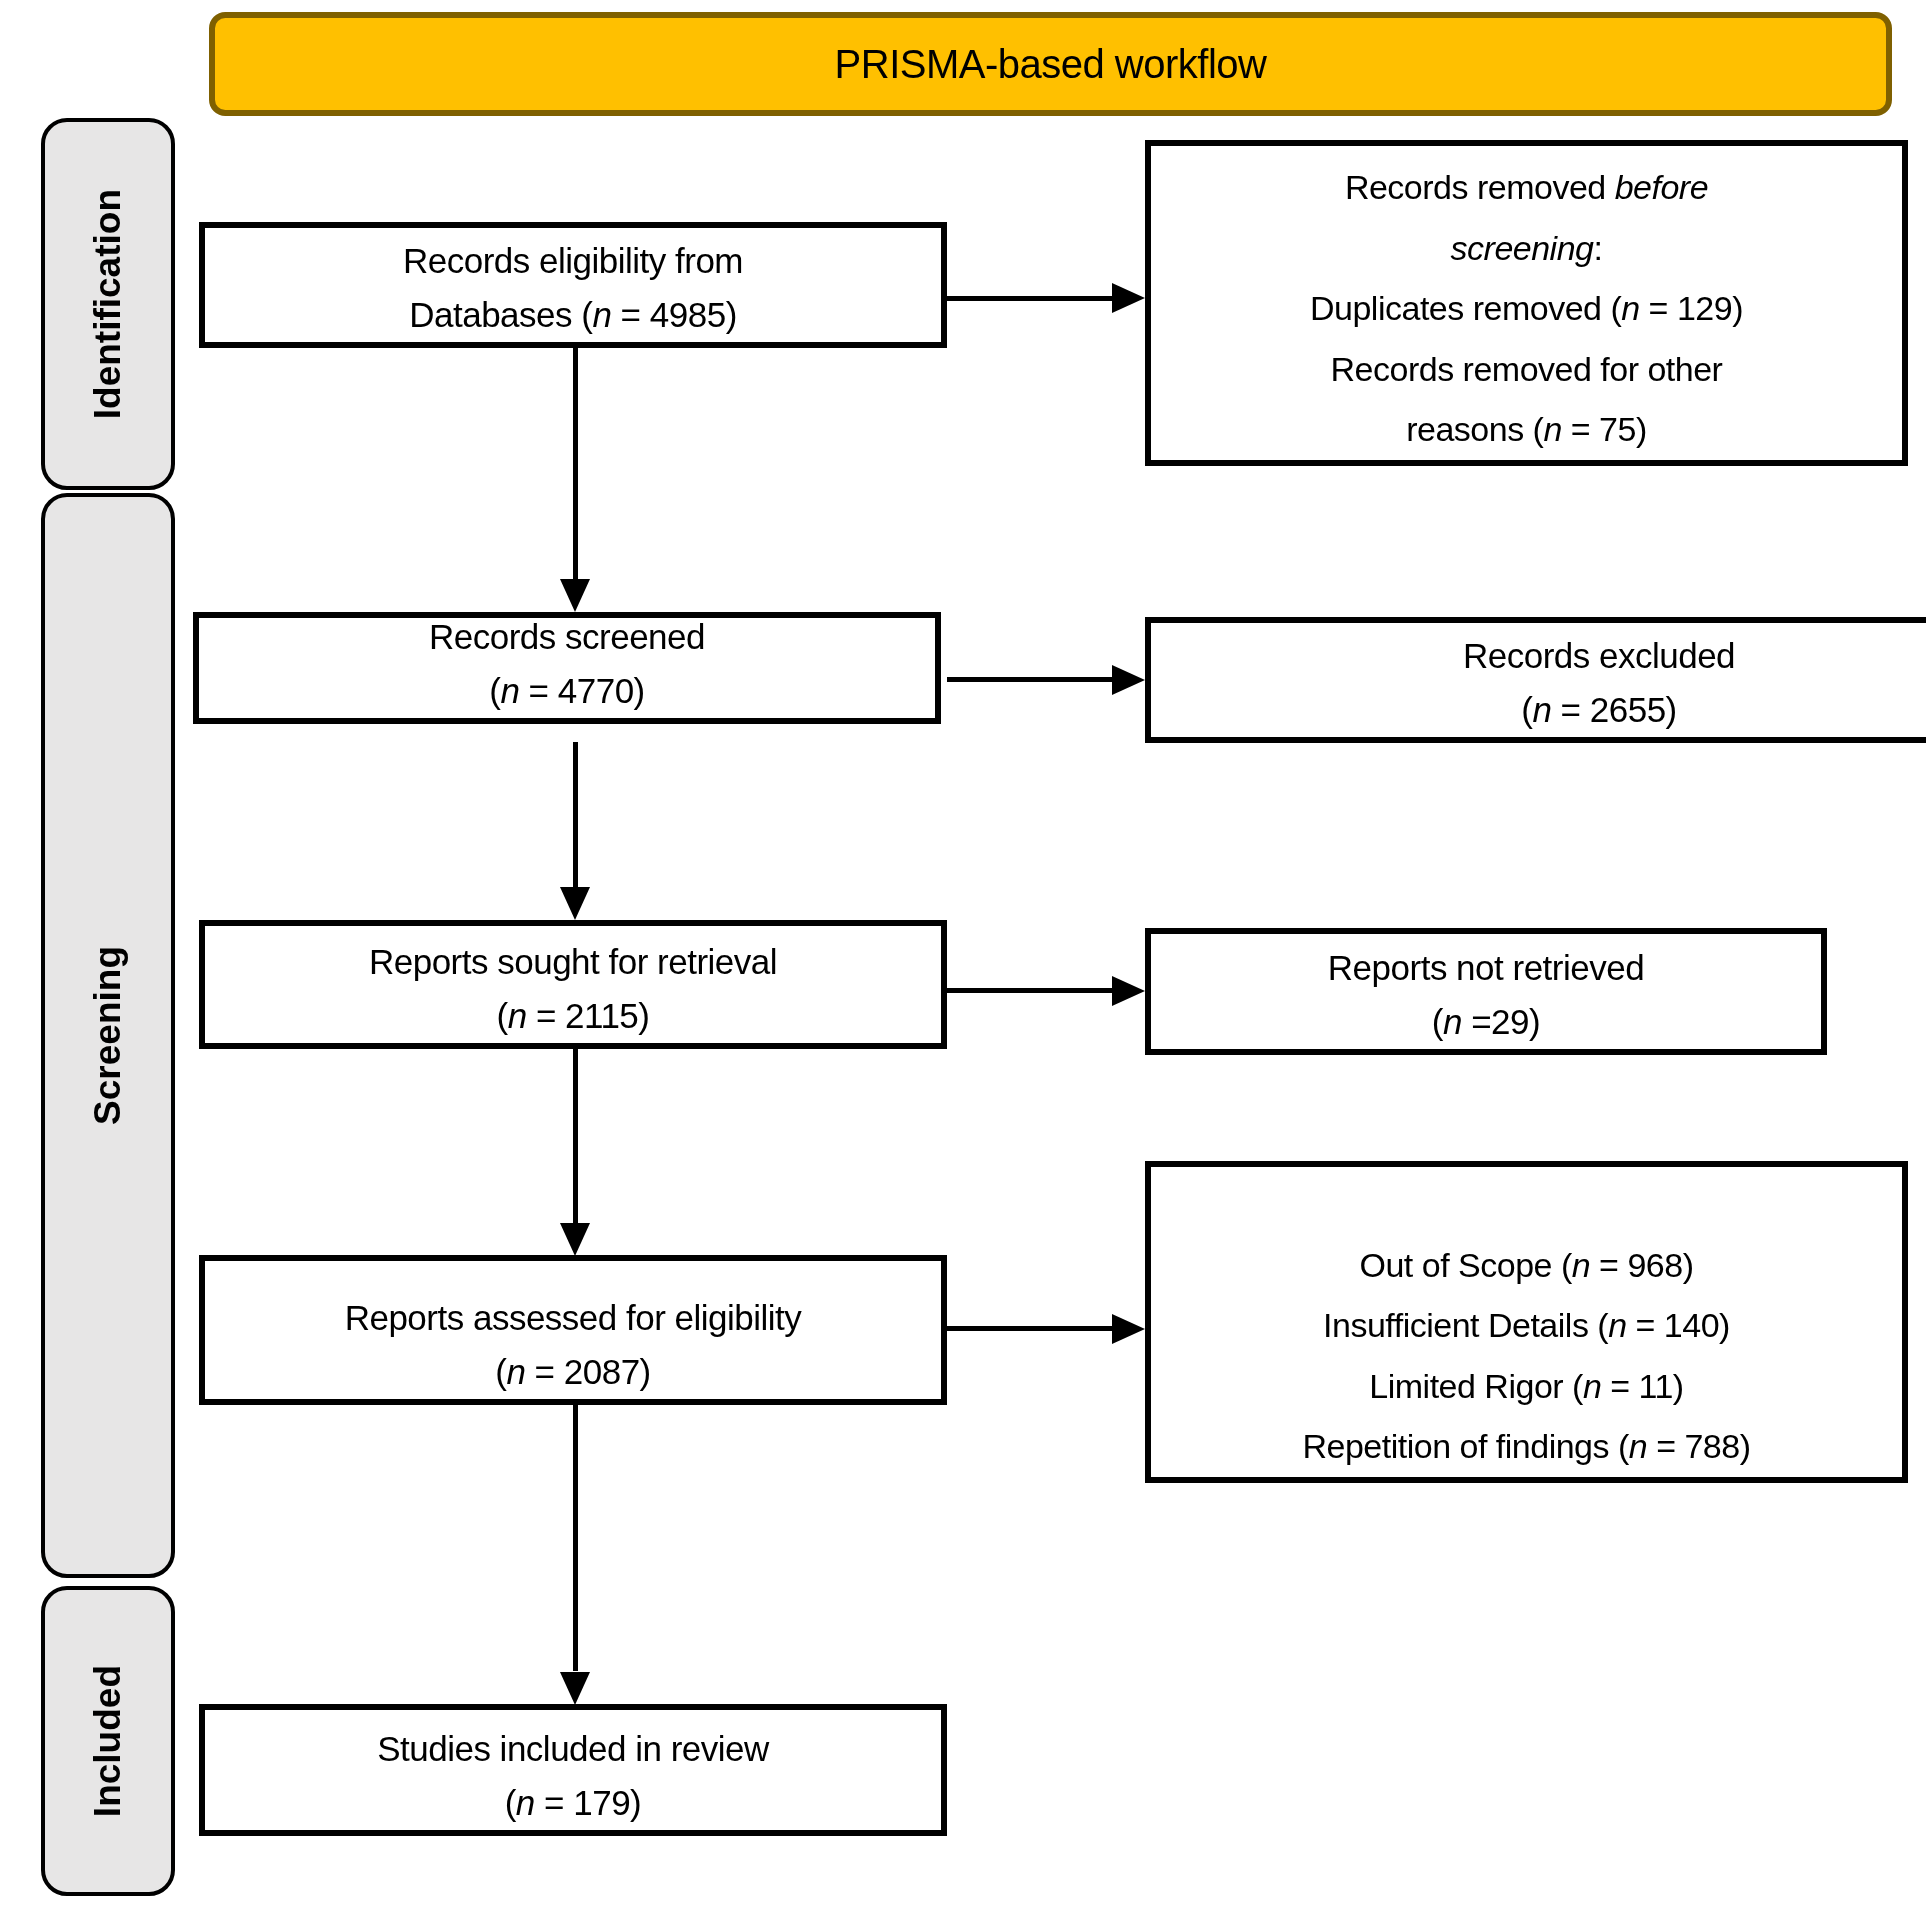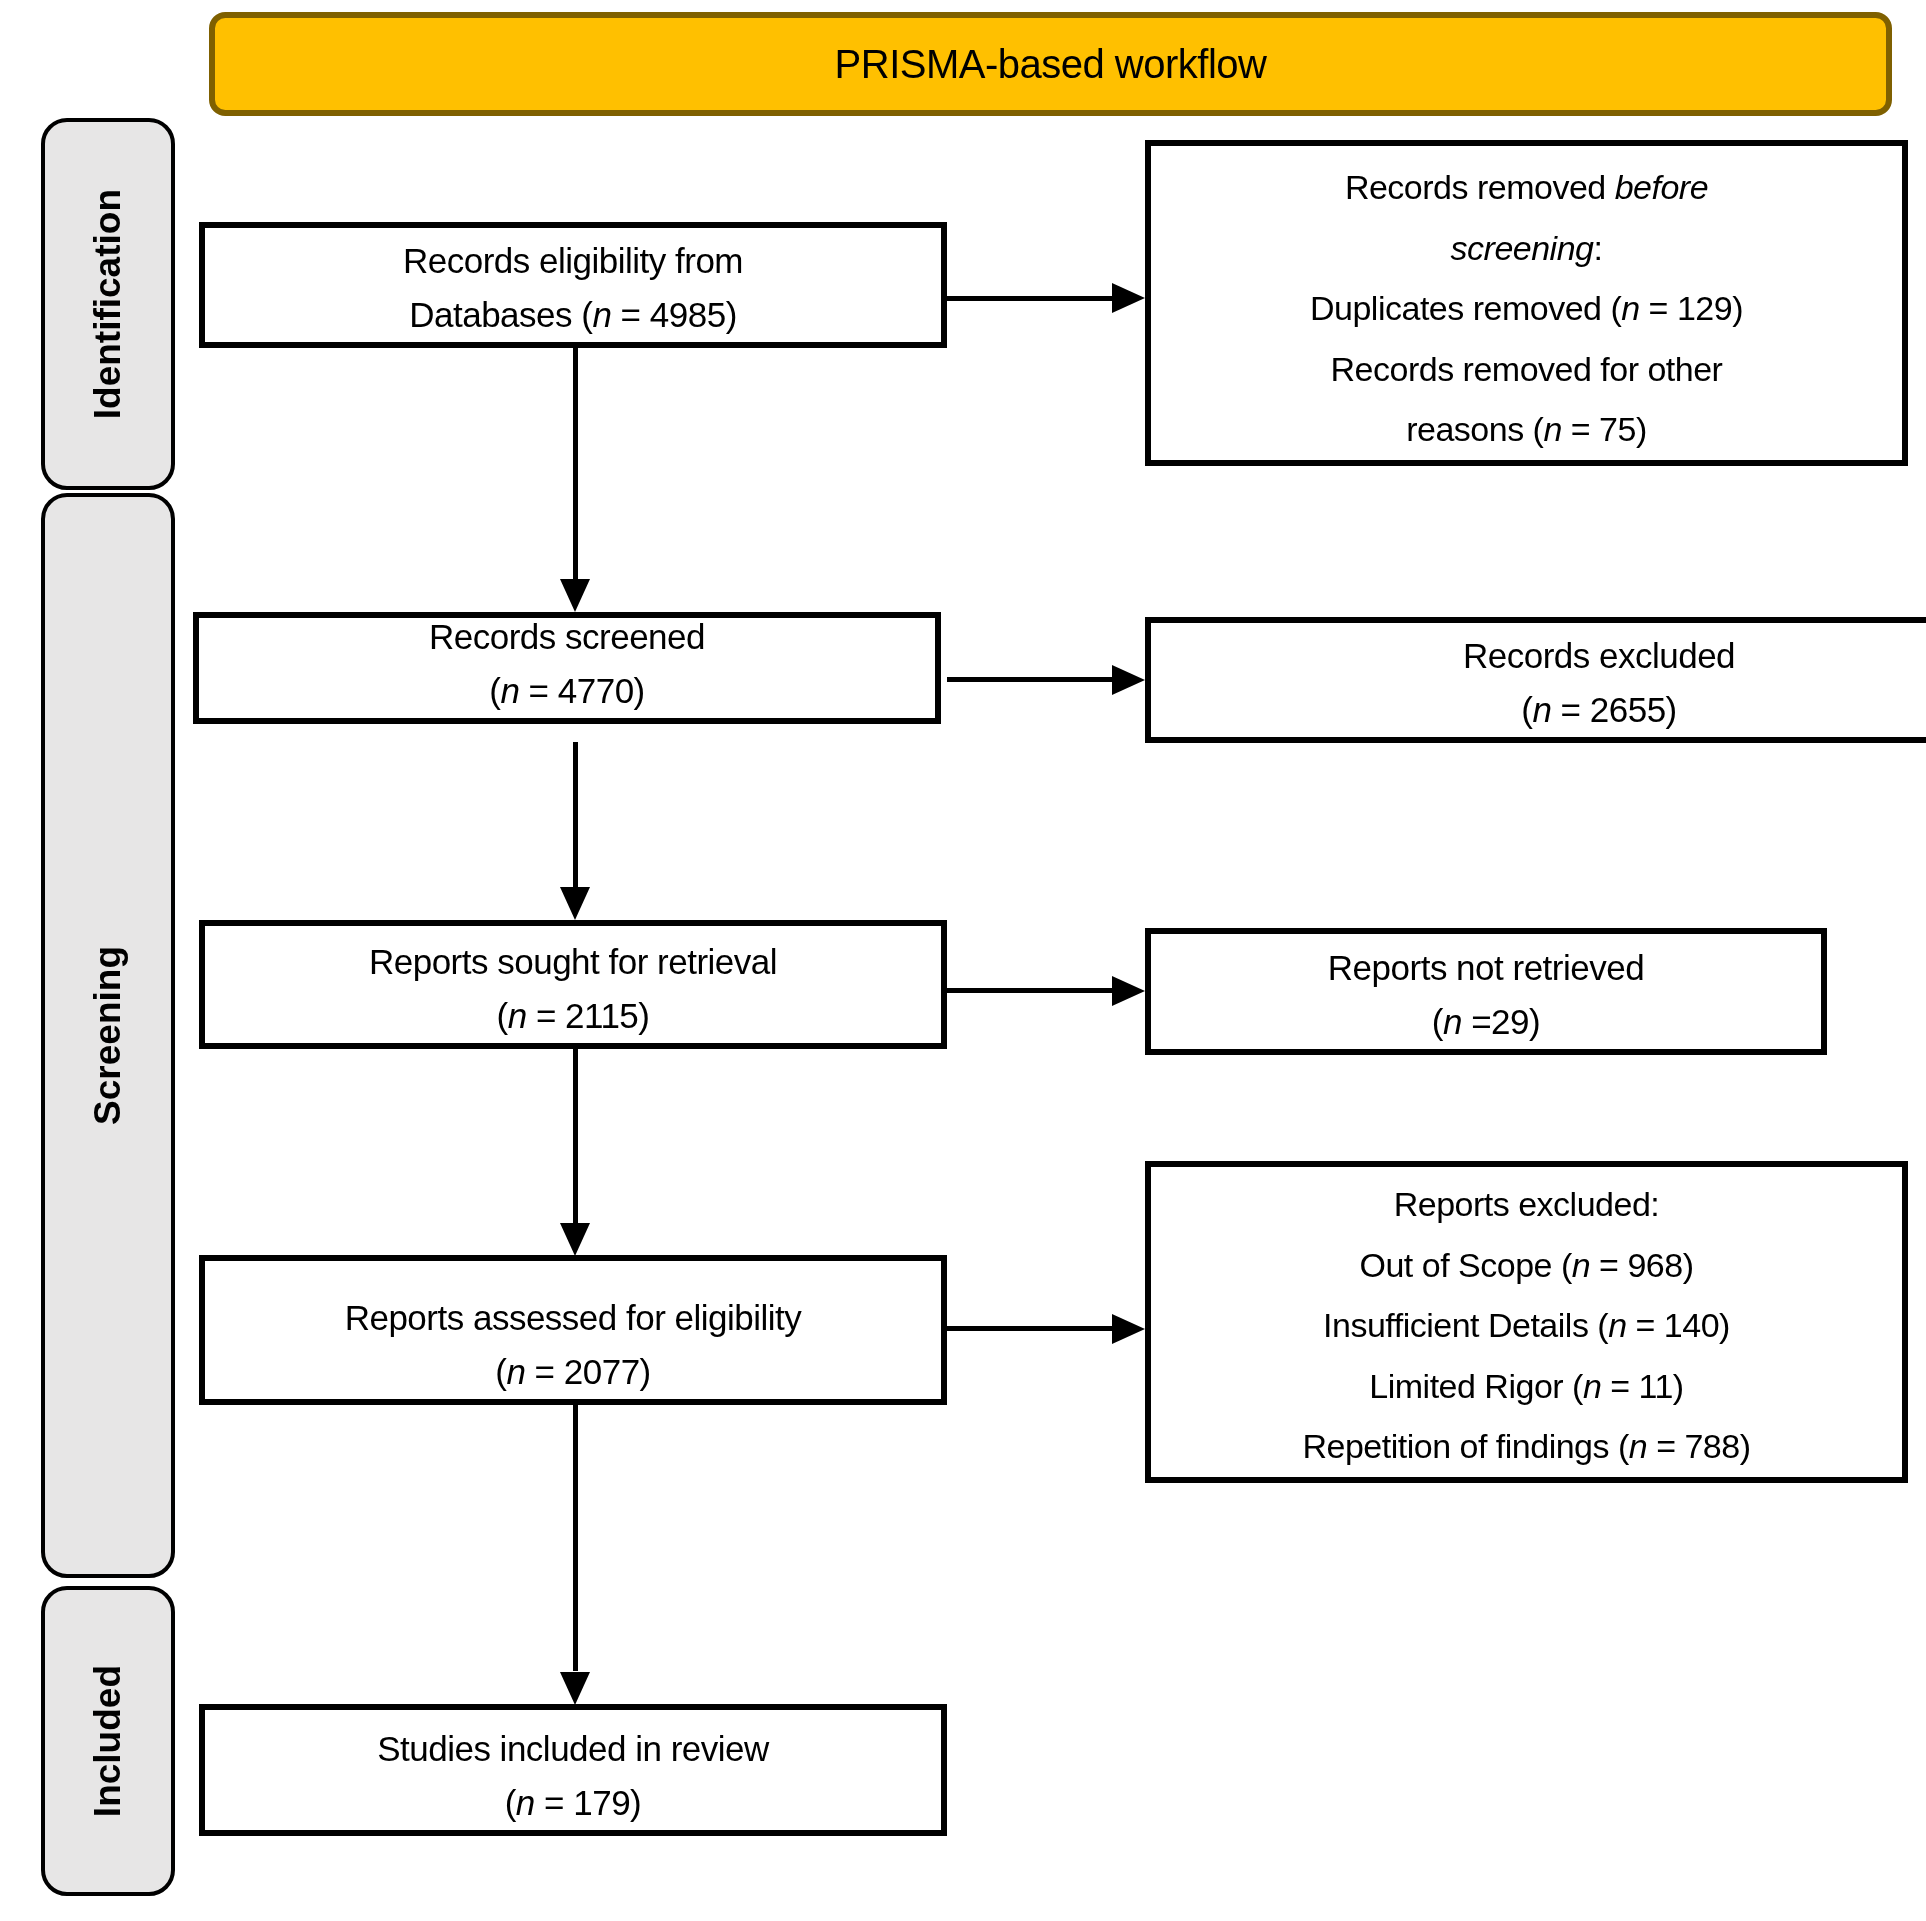"Reports excluded:" div.tline { html: <div><span>Reports excluded:</span></div> -> none }
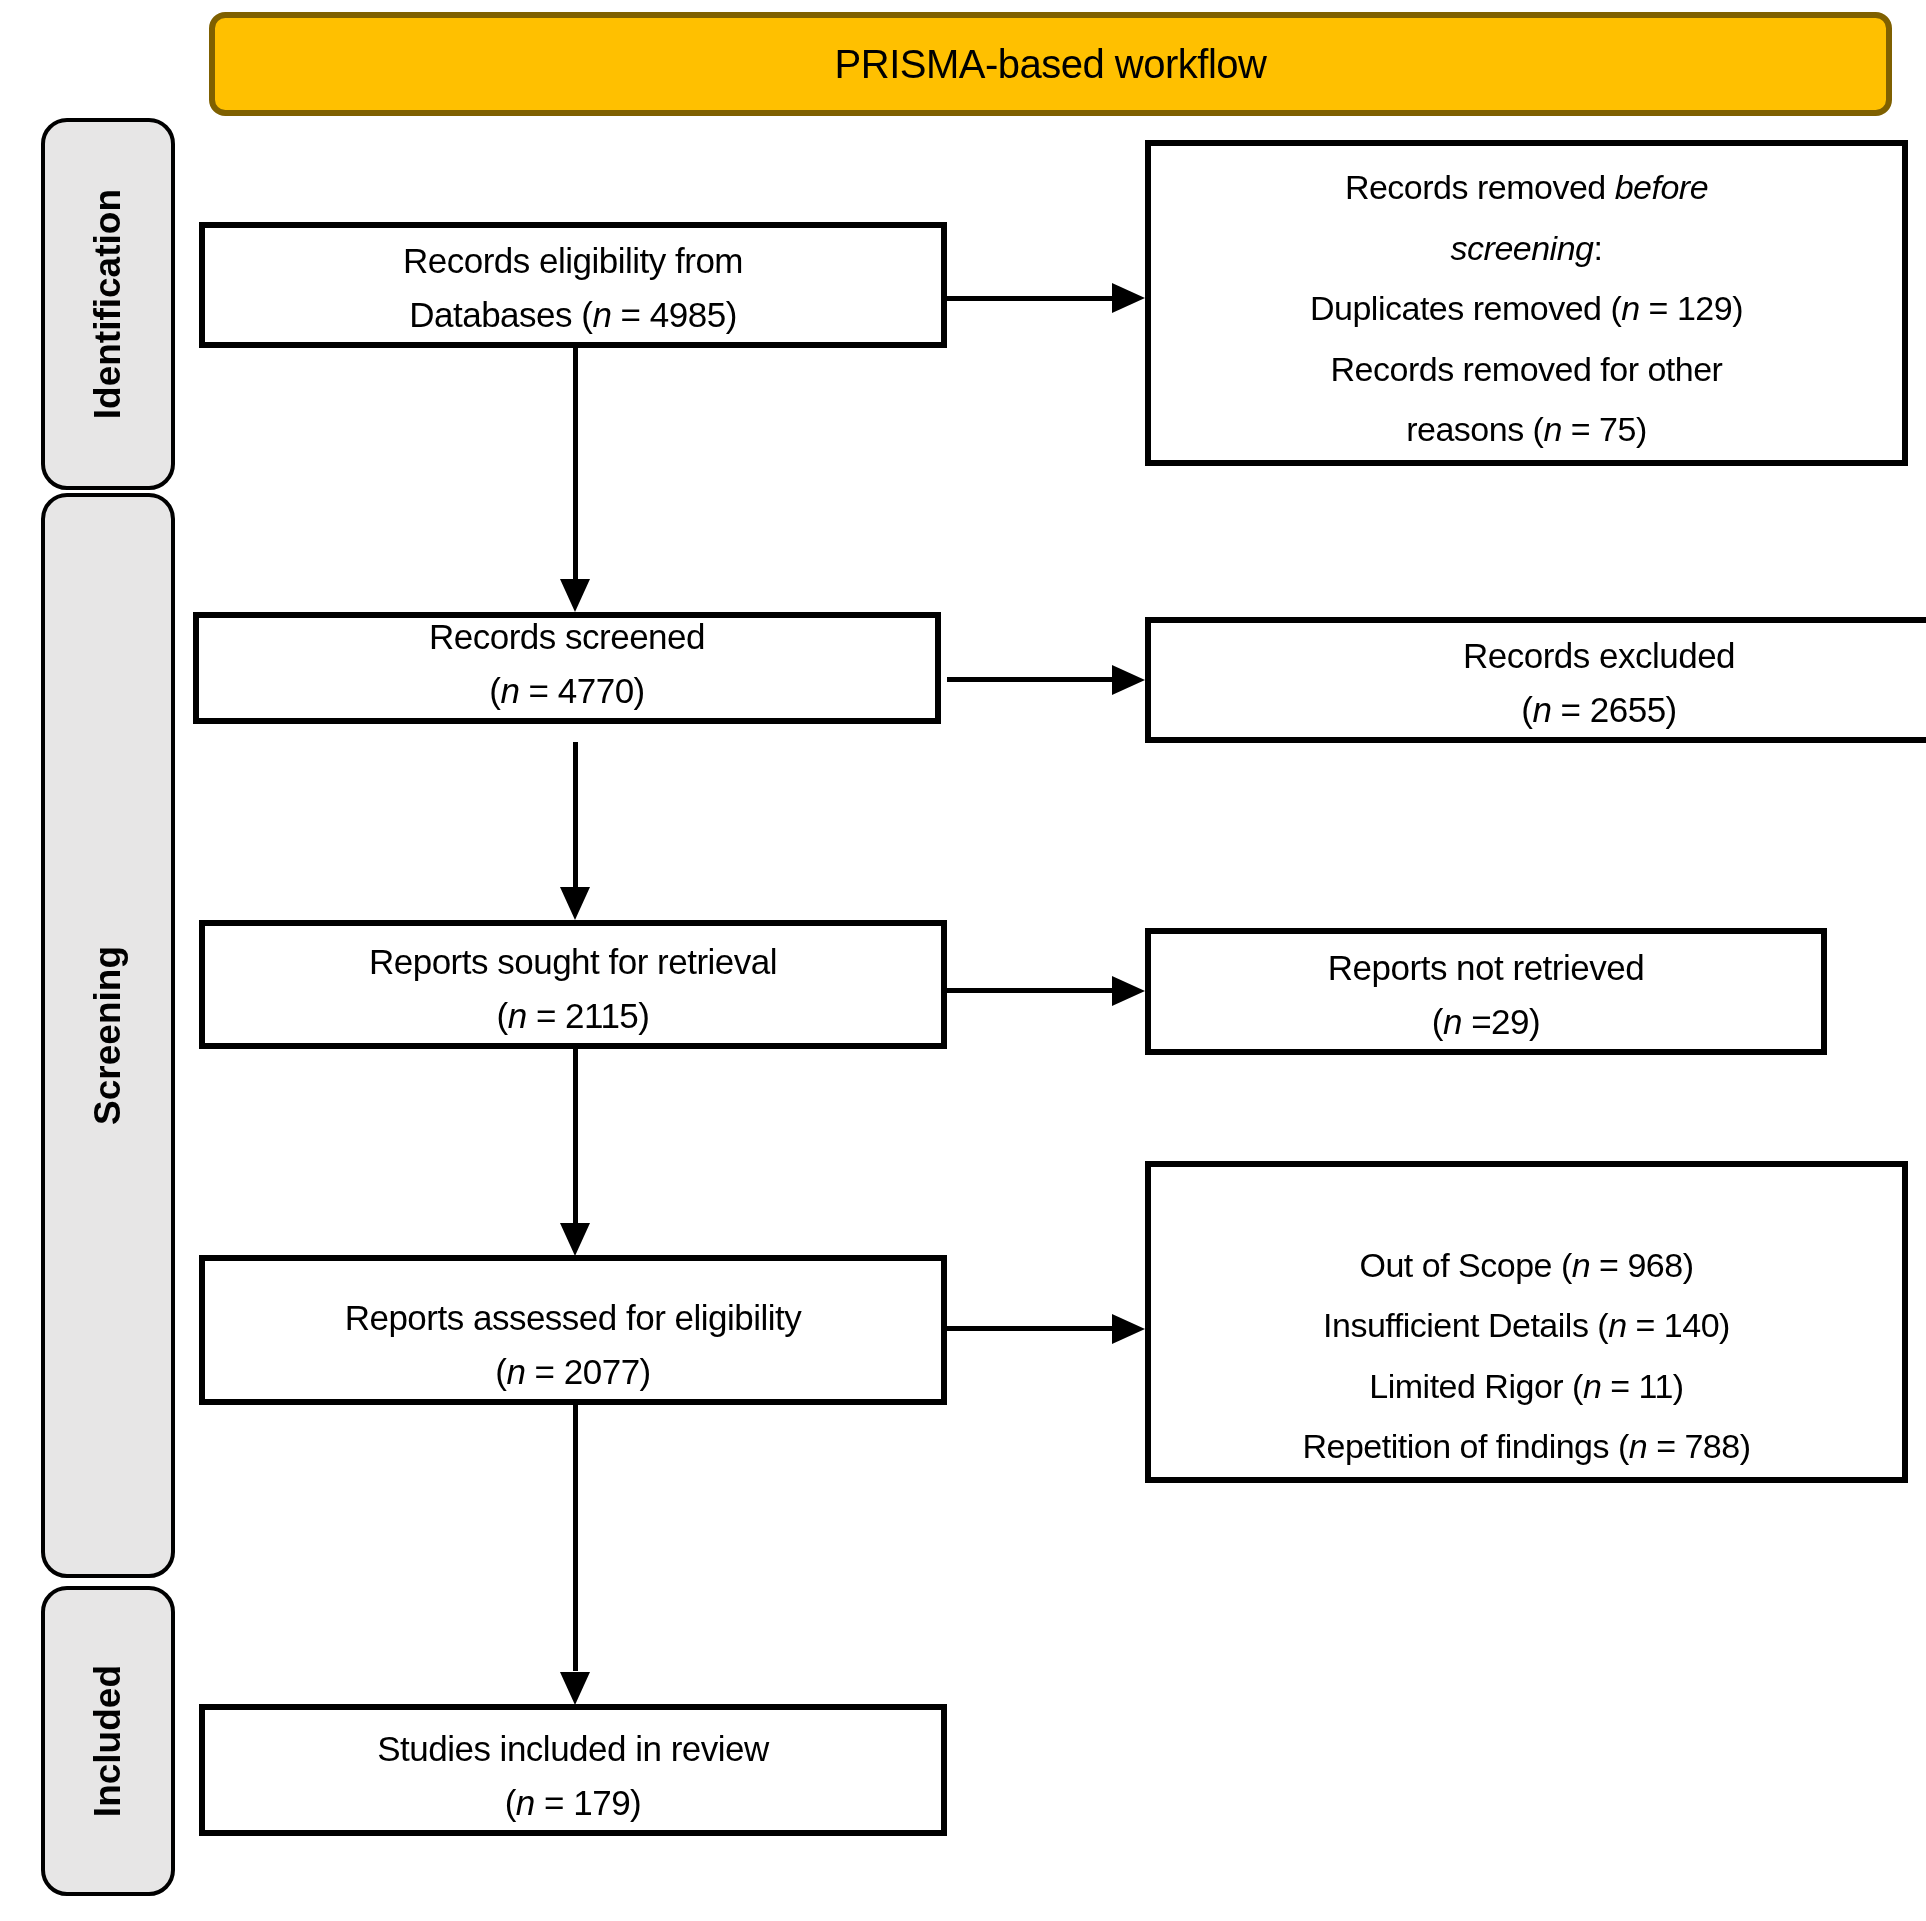"= 2077)" span { text: 2077 -> 2087 }
